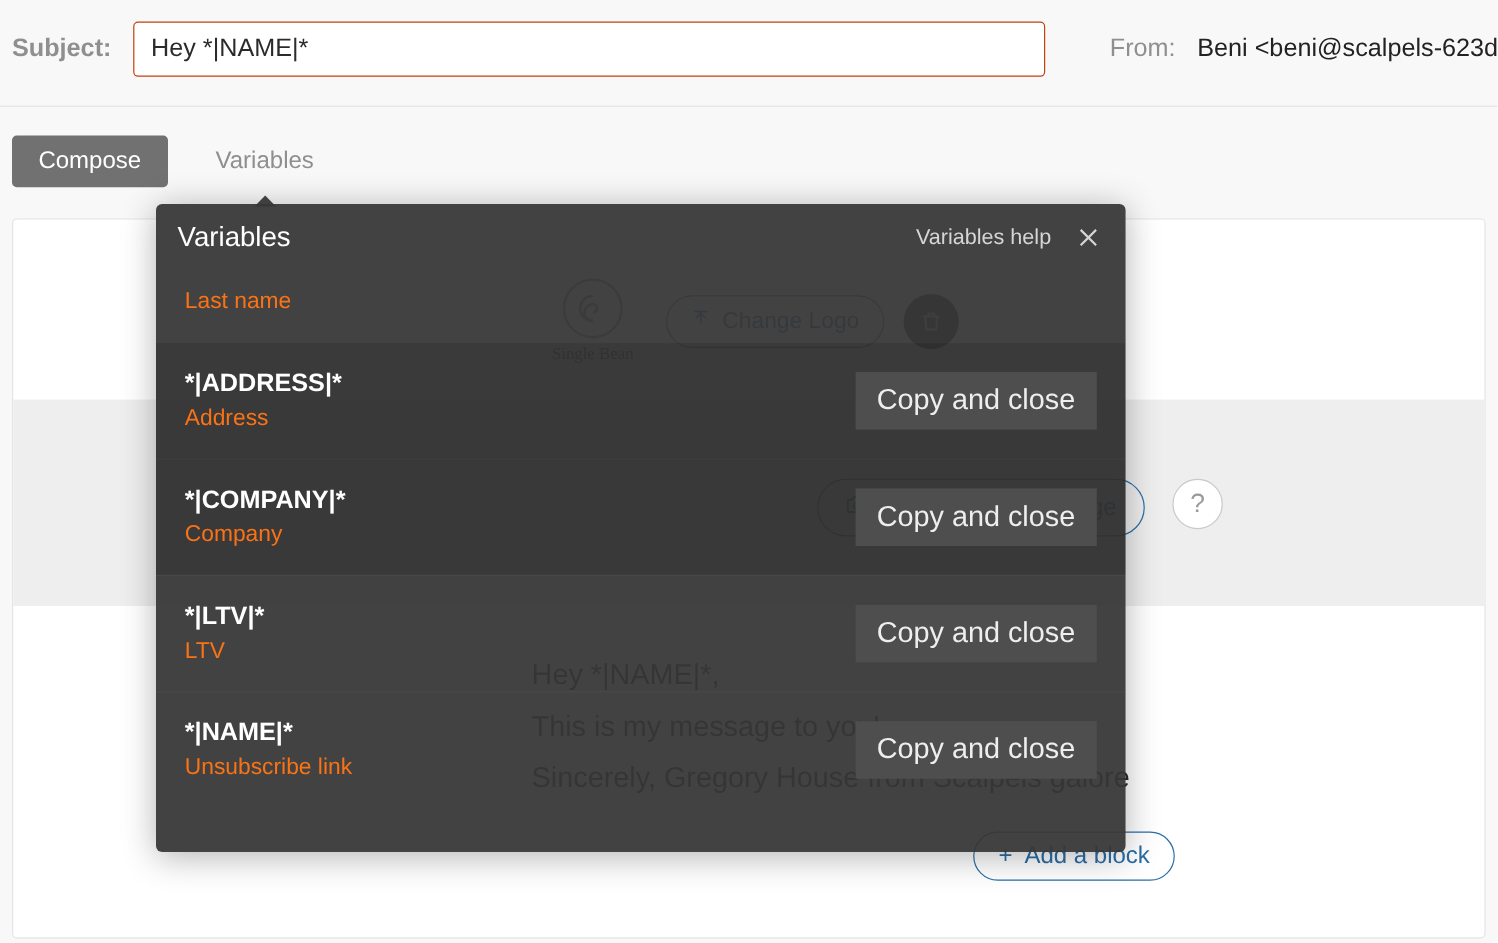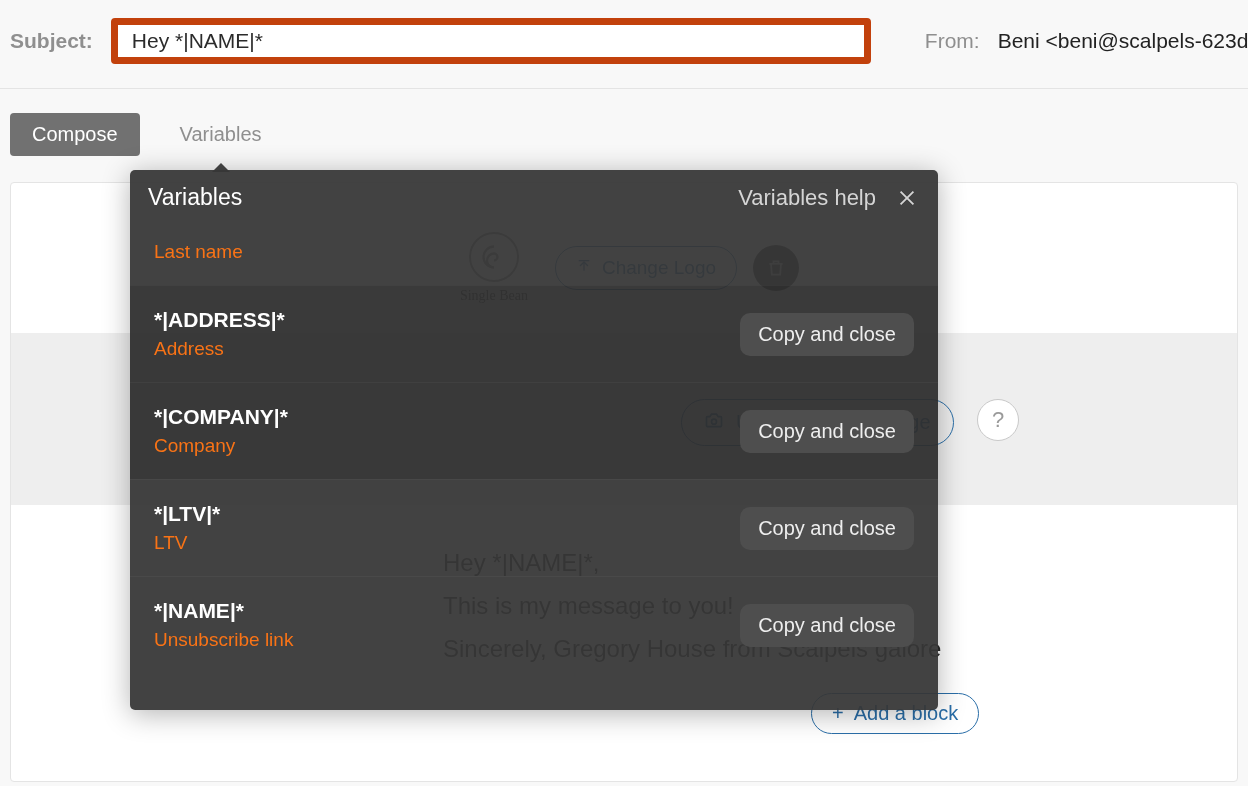"Hey *|NAME|*" .subject-input { border: 7px solid #c2410c -> 1px solid #c2410c }
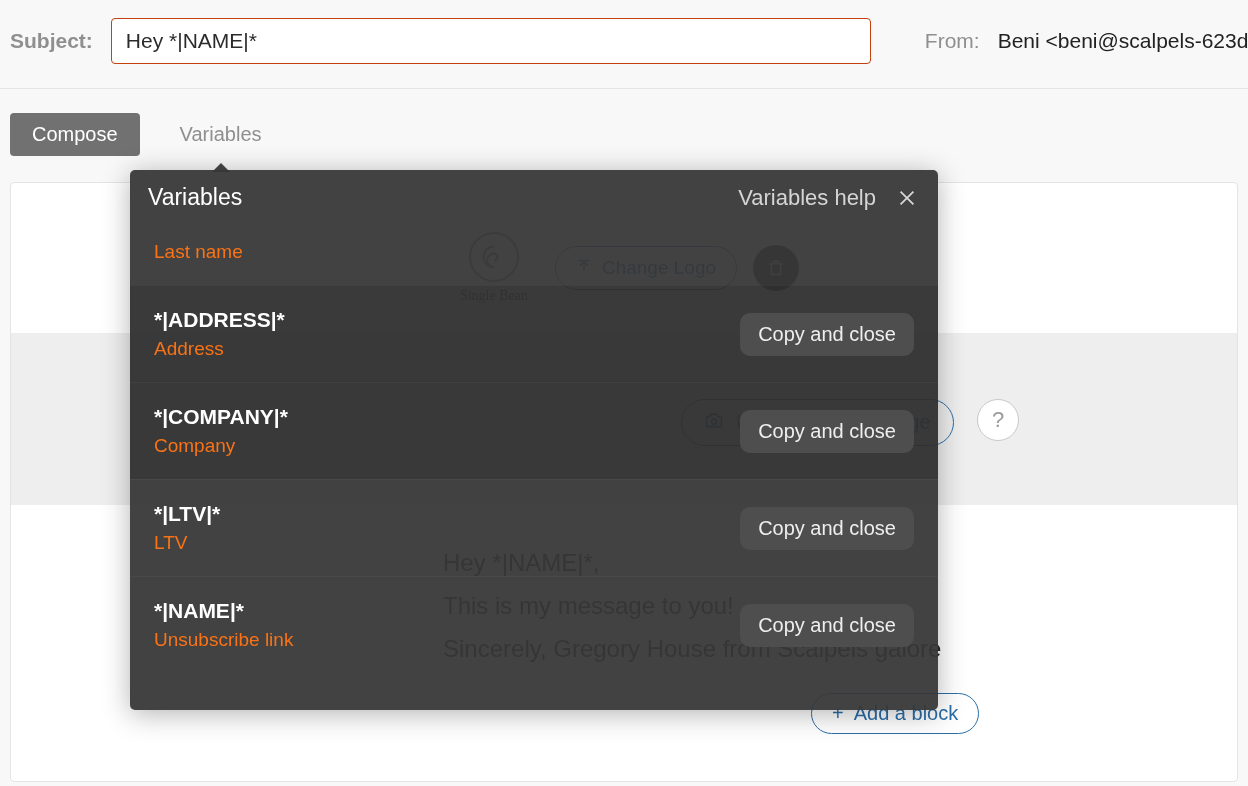"Variables help" .popover-help { font-size: 22px -> 18px }
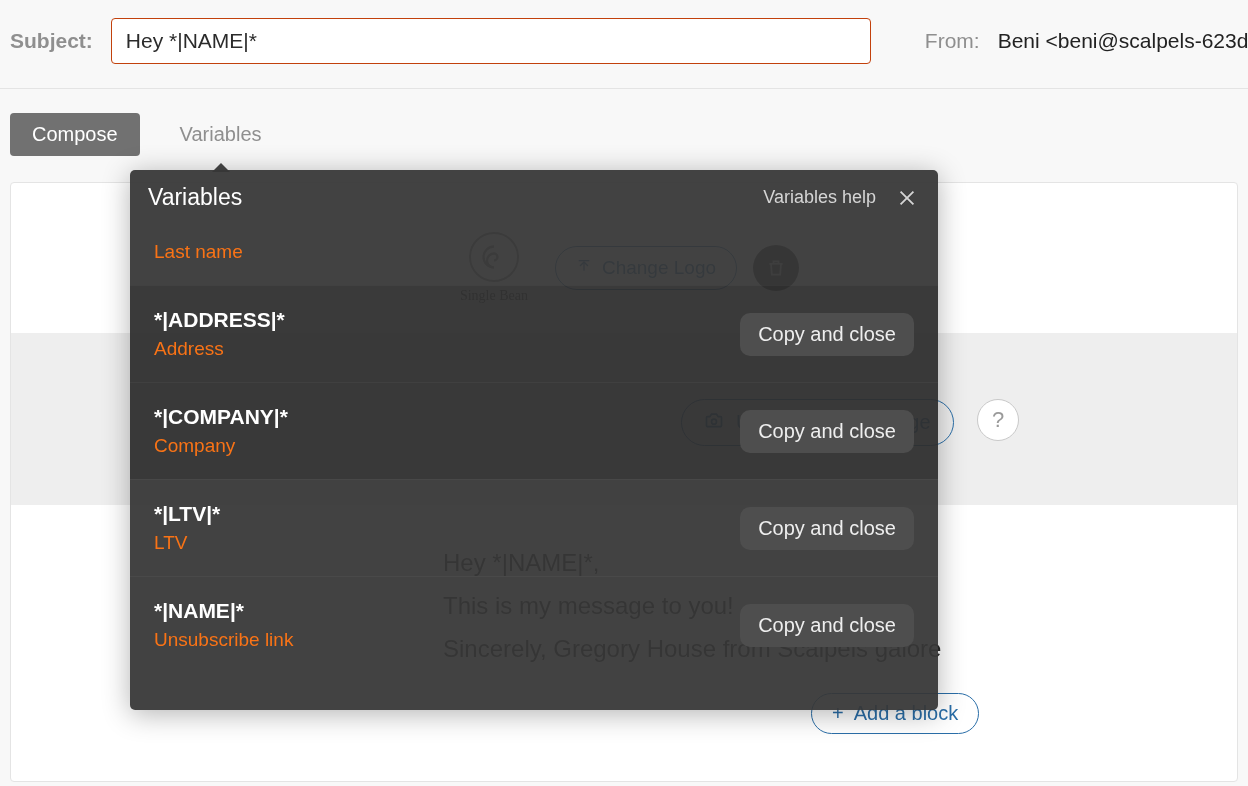"Copy and close" .copy-btn { border-radius: 10px -> 0; font-size: 20px -> 24px }
